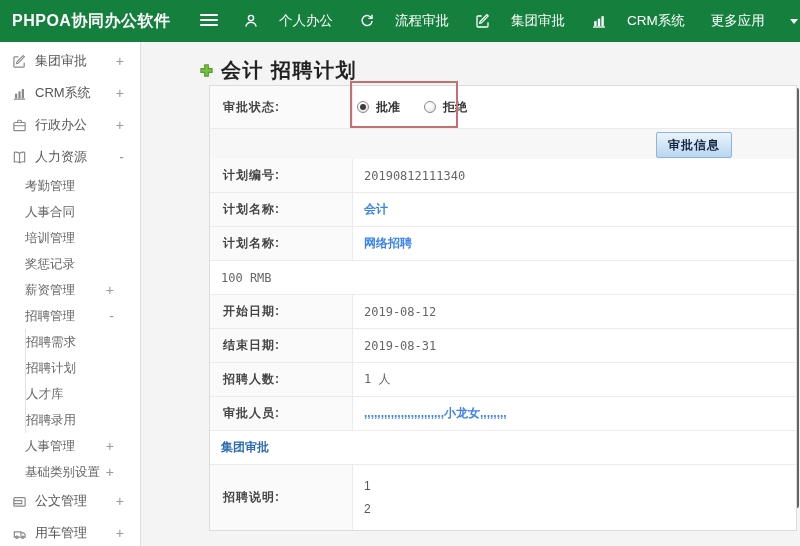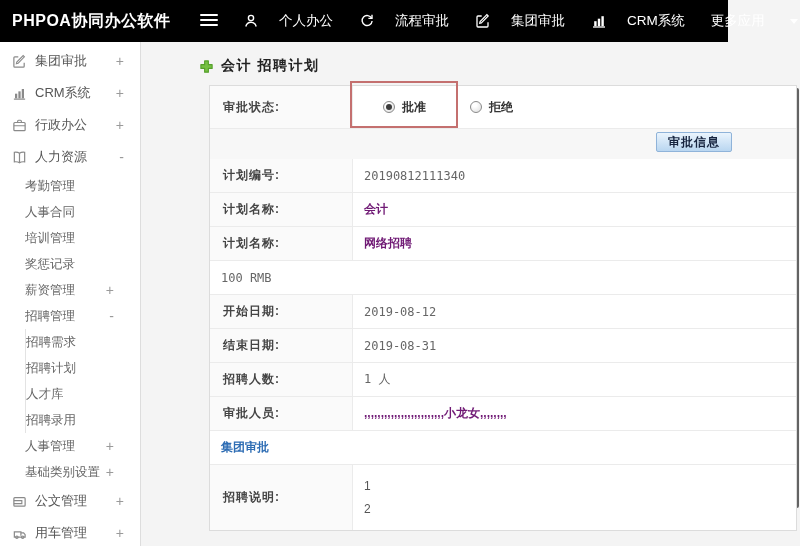"PHPOA协同办公软件" .topbar { background: #000000 -> #15803d; width: 728px -> 800px }
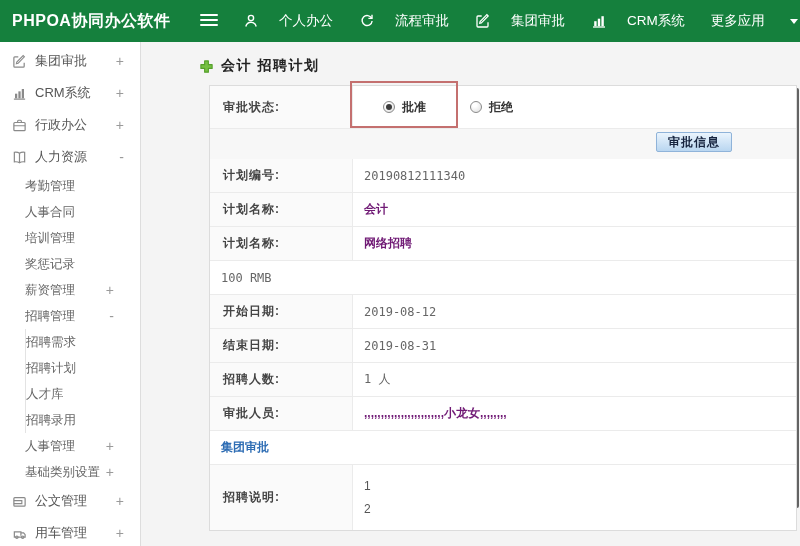"会计 招聘计划" .page-title { font-size: 14px -> 20px }
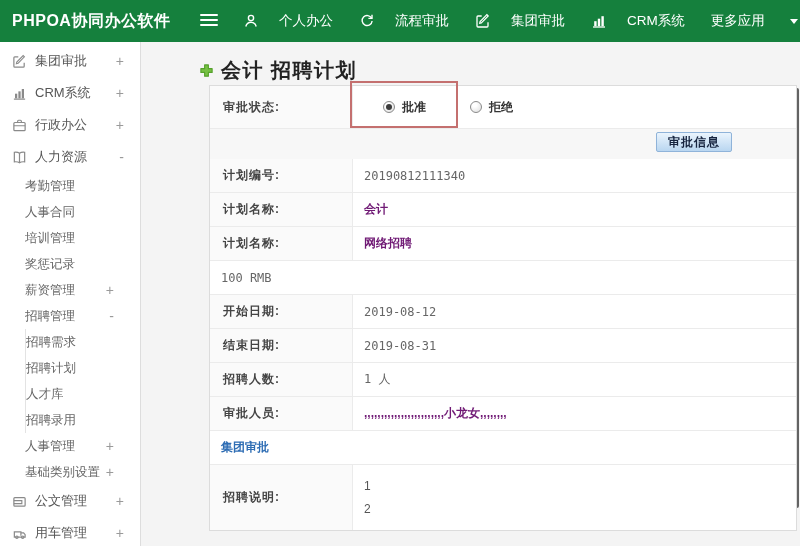"批准" .radio-cell { gap: 20px -> none; padding-left: 30px -> 4px }
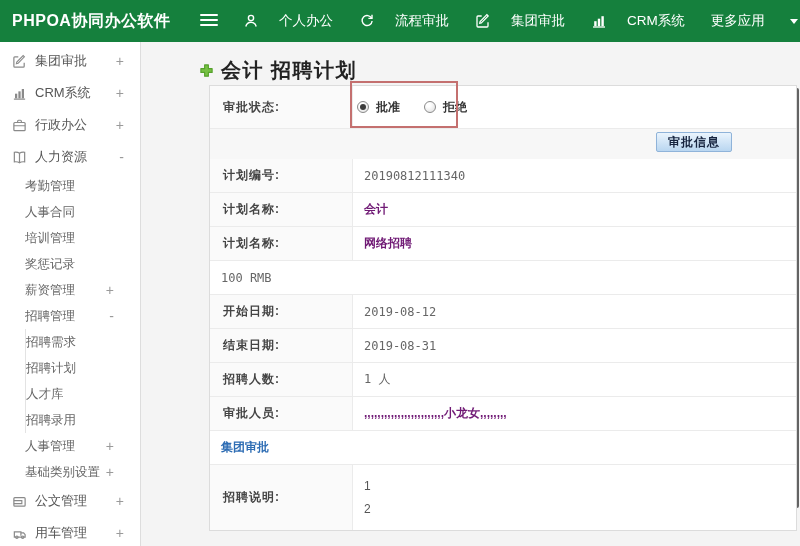"审批信息" .approve-btn { height: 20px -> 26px }
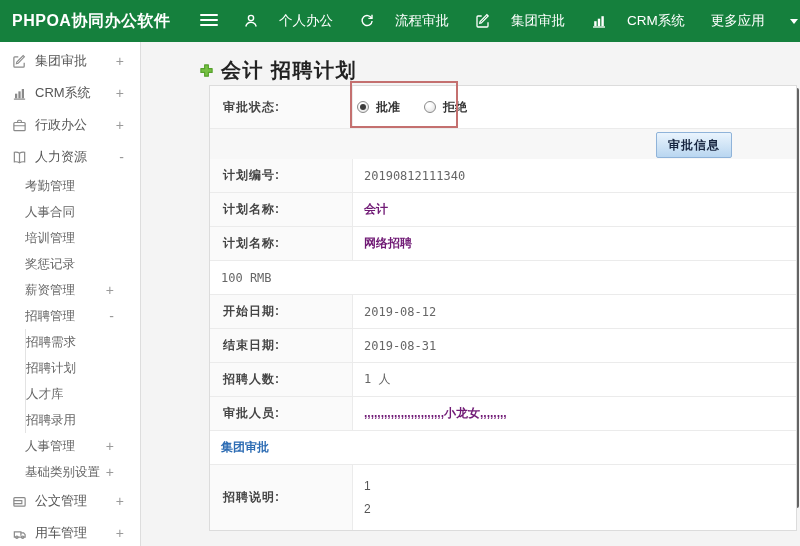"会计" .bold { color: #701a75 -> #3b82f6 }
